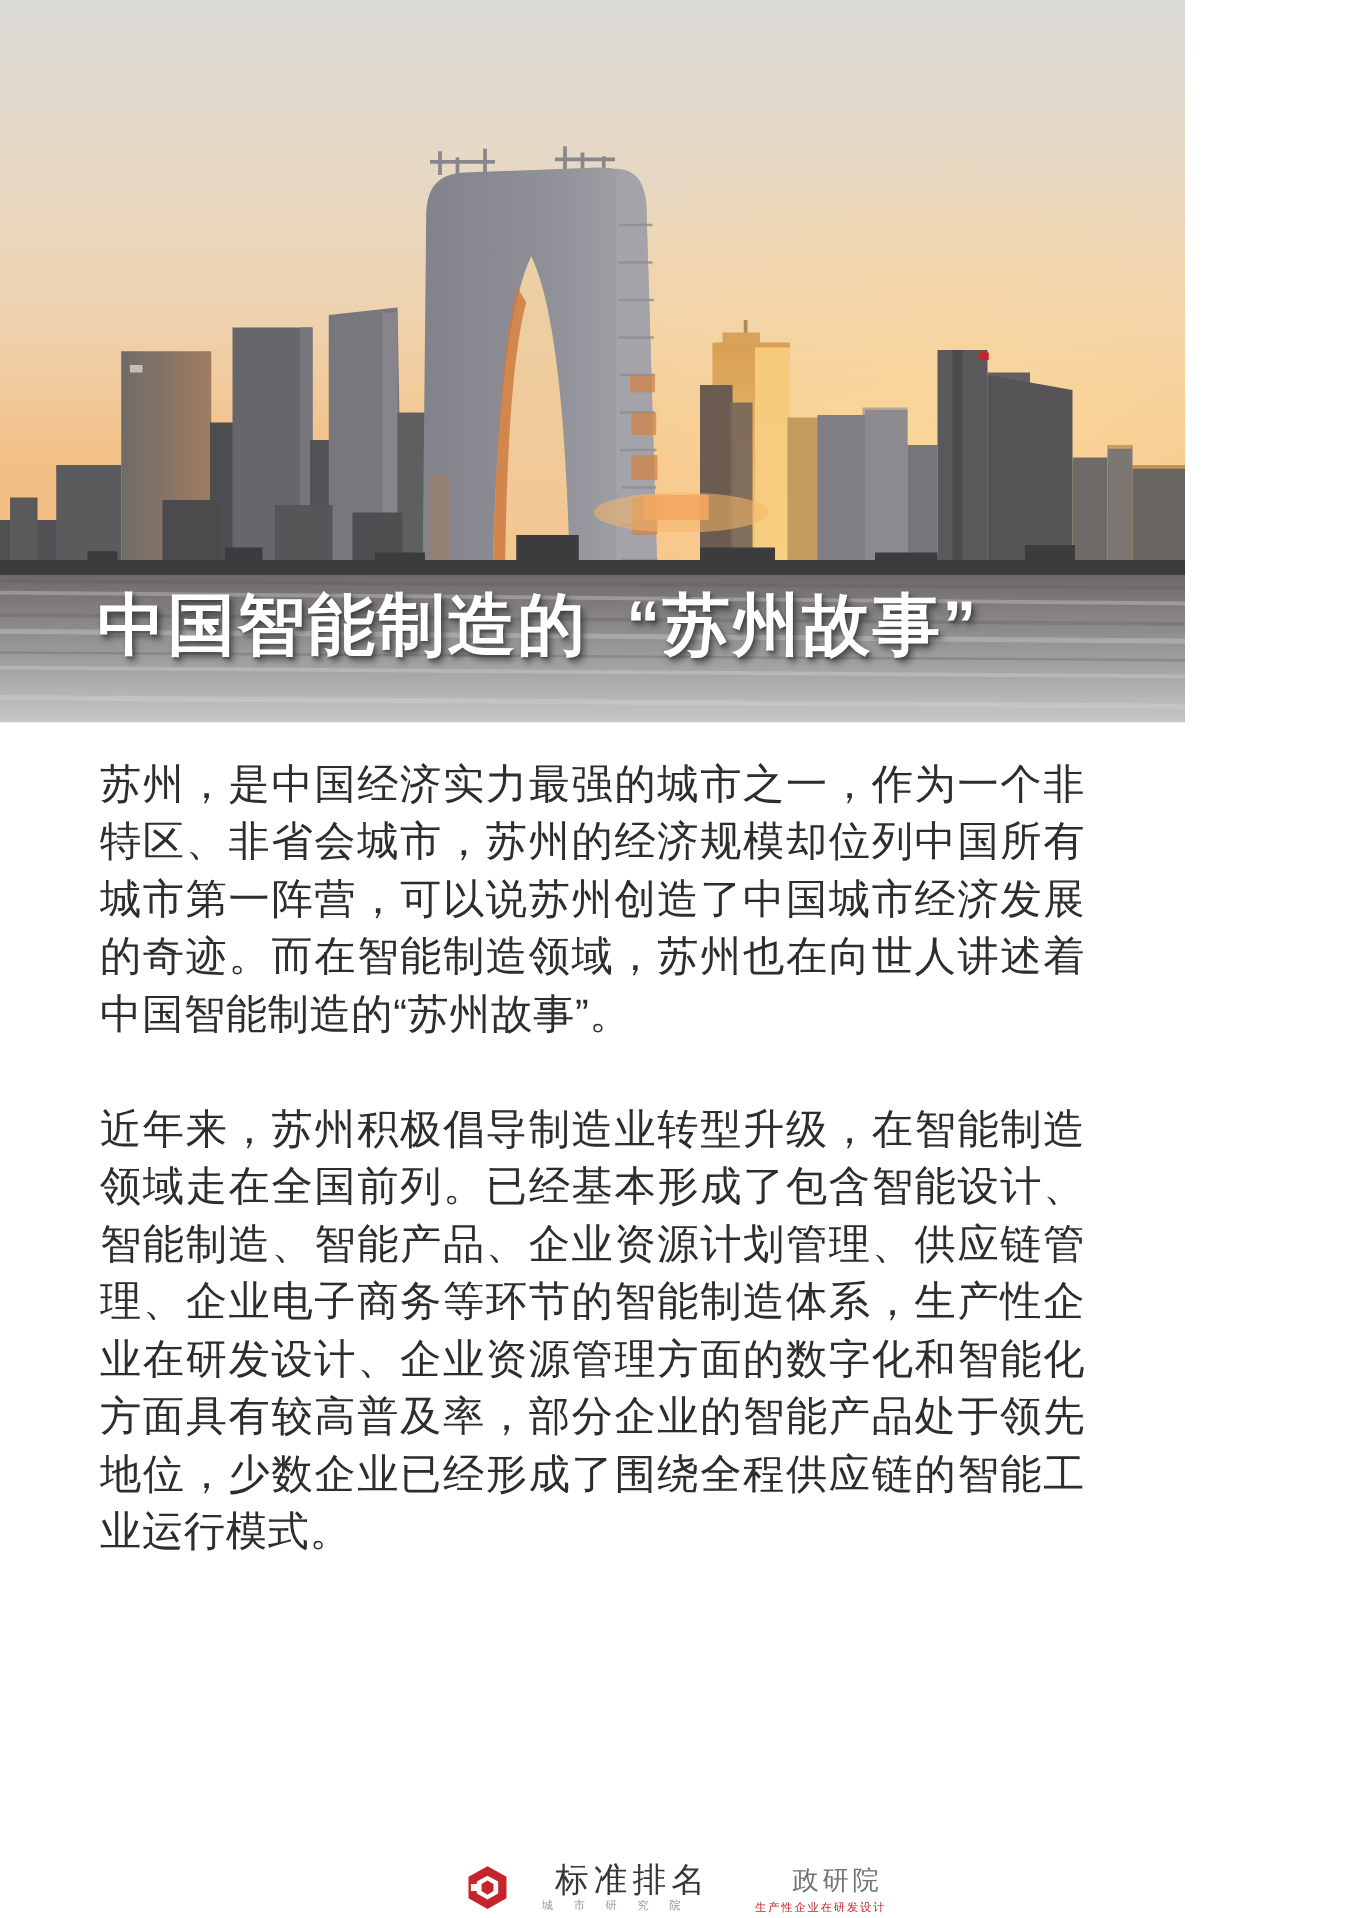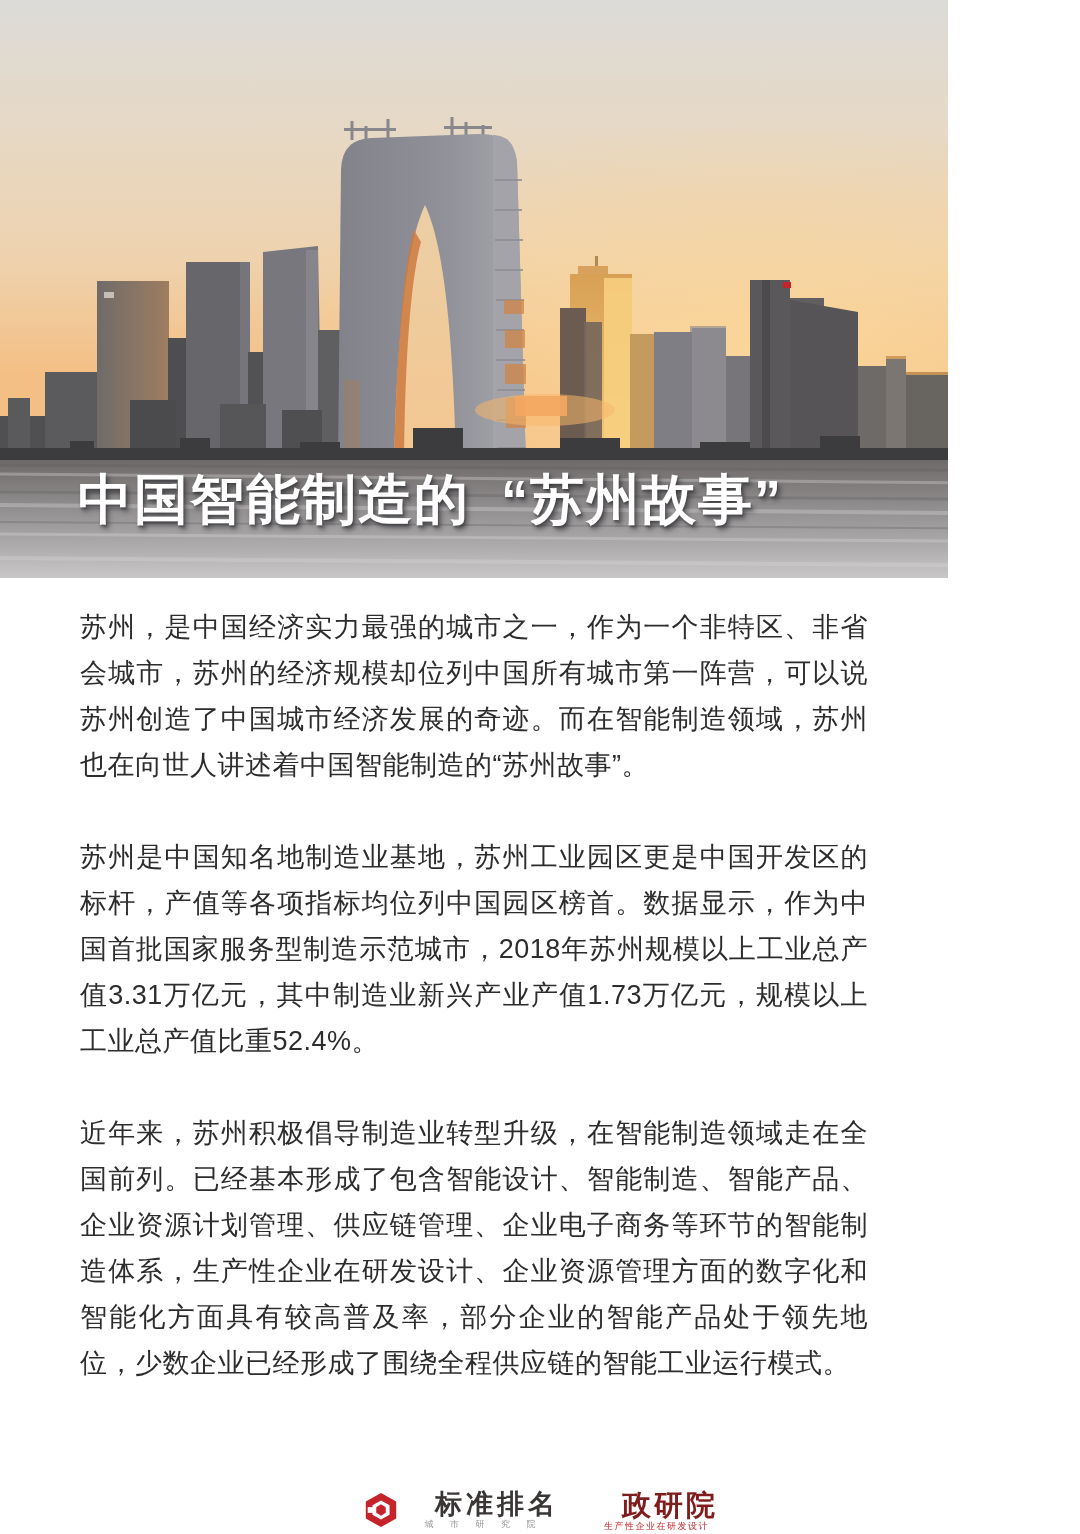"苏州，是中国经济实力最强的城市之一，作为一个非特区、非省会城市，苏州的经济规模却" .article p { font-size: 27px -> 33px }
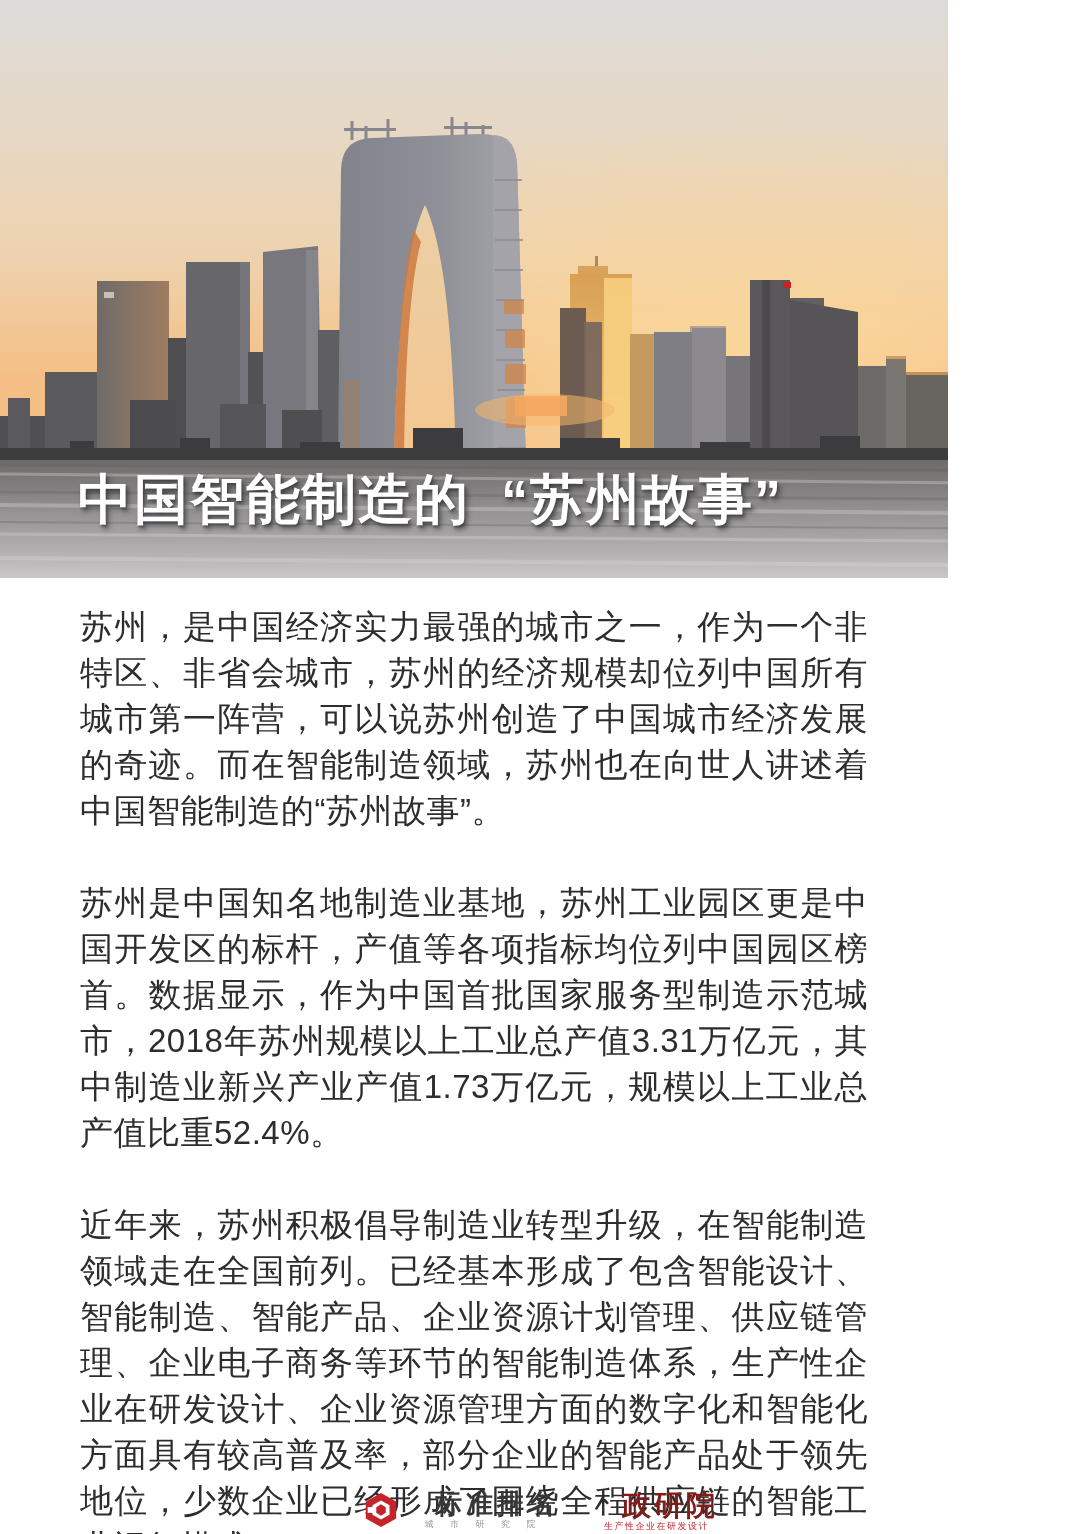"苏州是中国知名地制造业基地，苏州工业园区更是中国开发区的标杆，产值等各项指标均位" p { html: <p>苏州是中国知名地制造业基地，苏州工业园区更是中国开发区的标杆，产值等各项指标均位列中国园区榜首。数据显示，作为中国首批国家服务型制造示范城市，2018年苏州规模以上工业总产值3.31万亿元，其中制造业新兴产业产值1.73万亿元，规模以上工业总产值比重52.4%。</p> -> none }
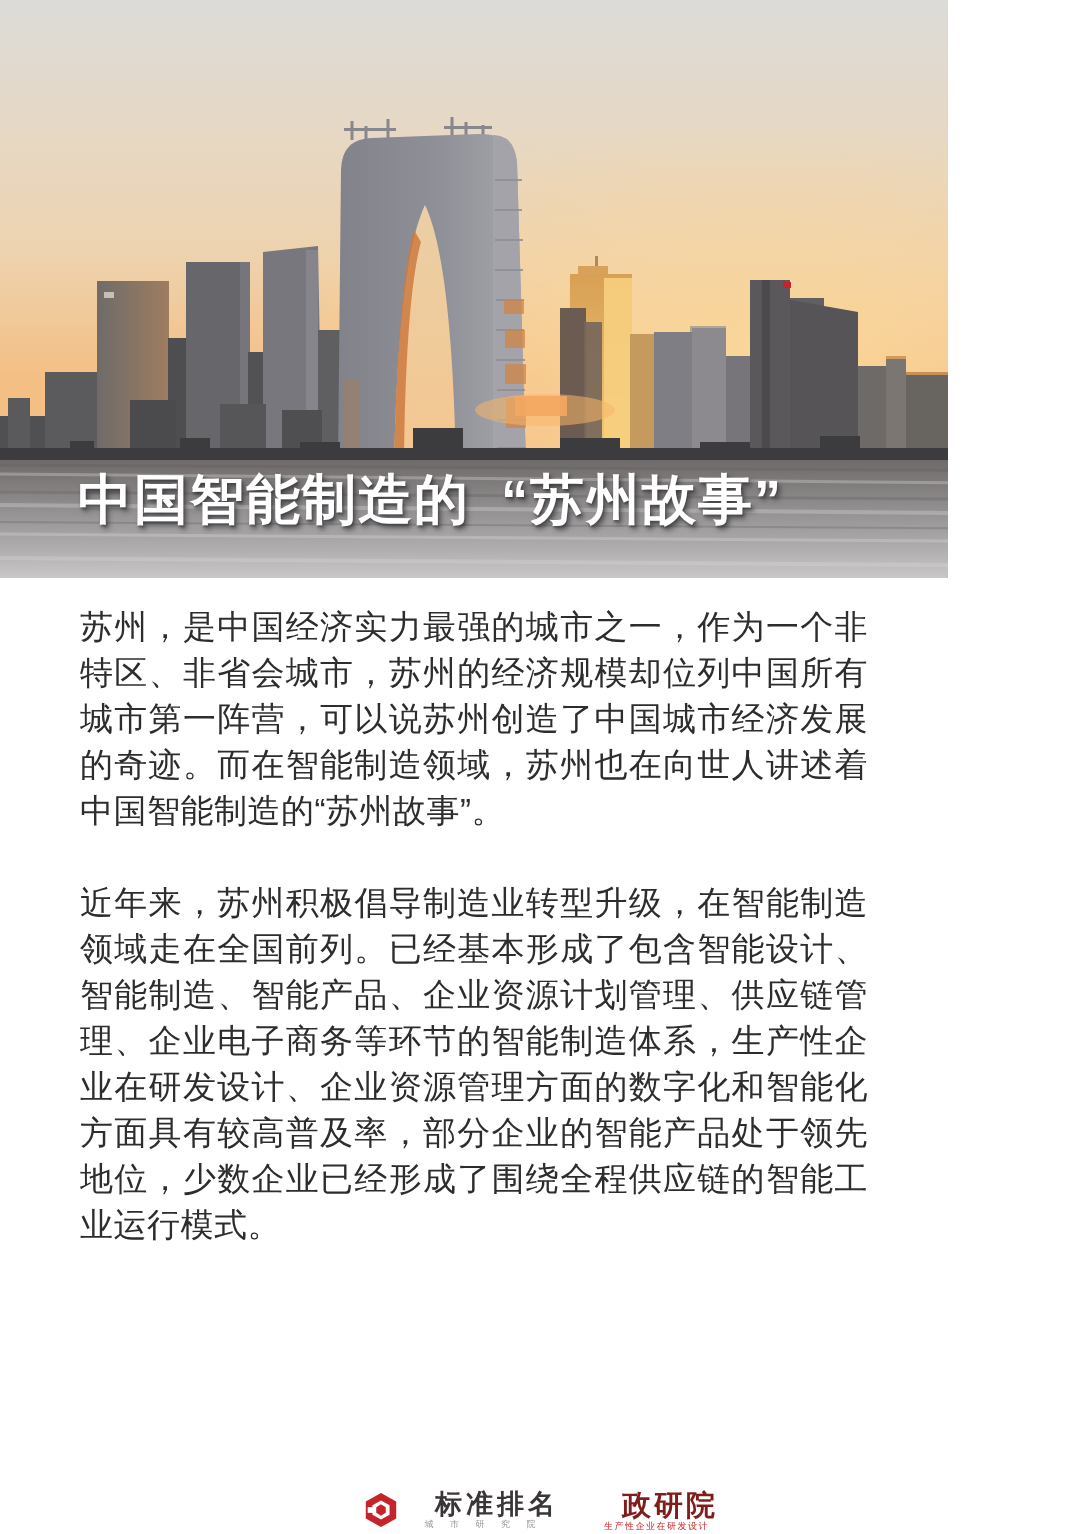"标准排名" .logo-name { font-weight: 700 -> 400 }
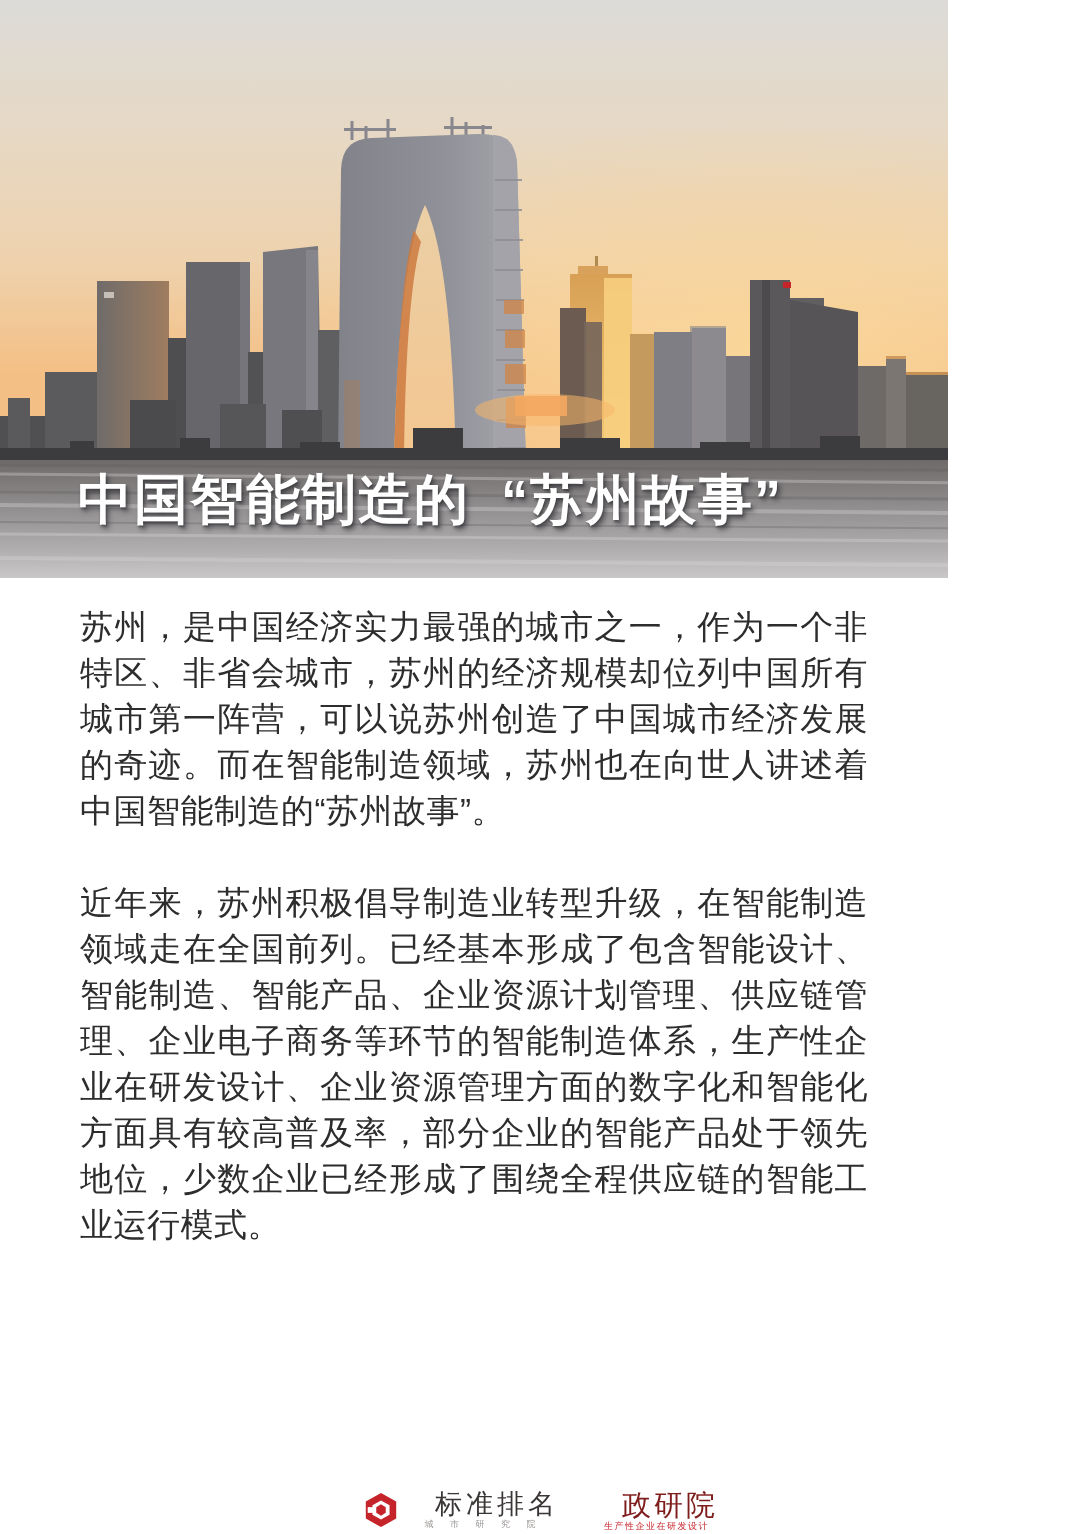"政研院" .logo-name.red { color: #7f1d1d -> #737373; font-size: 29px -> 21px }
